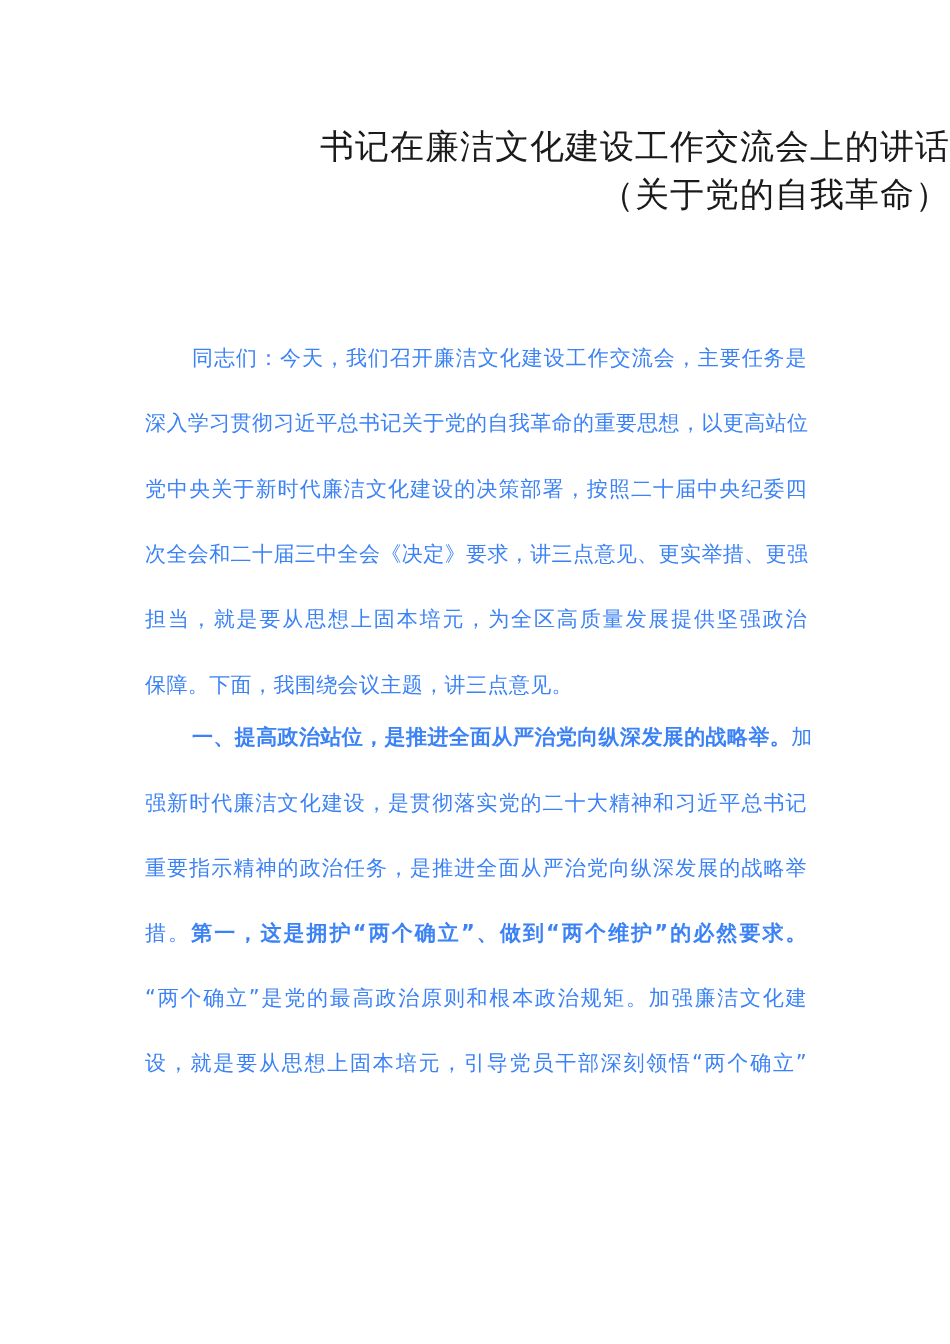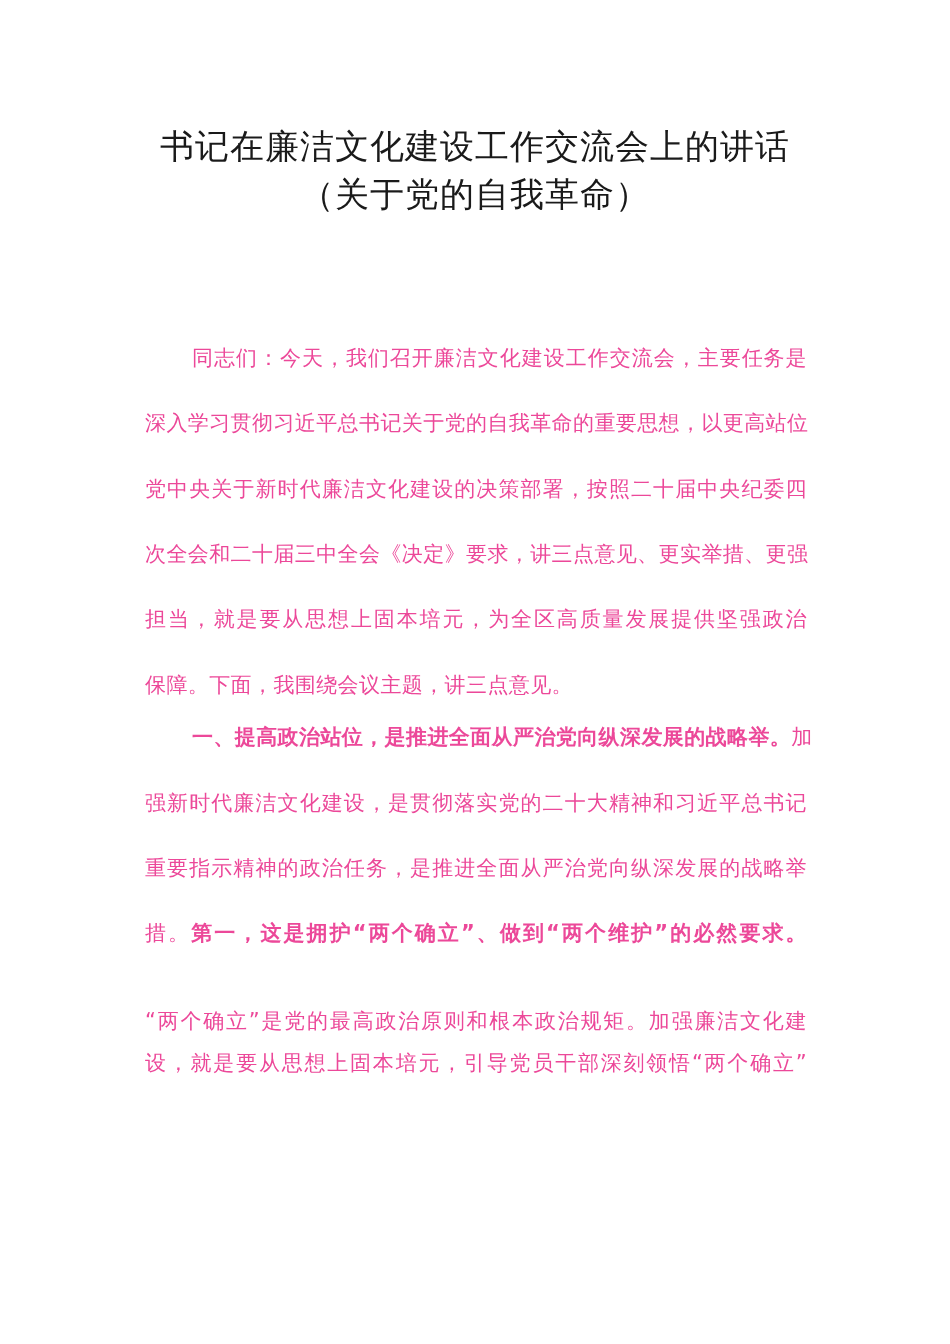"书记在廉洁文化建设工作交流会上的讲话" .title { text-align: center -> right }
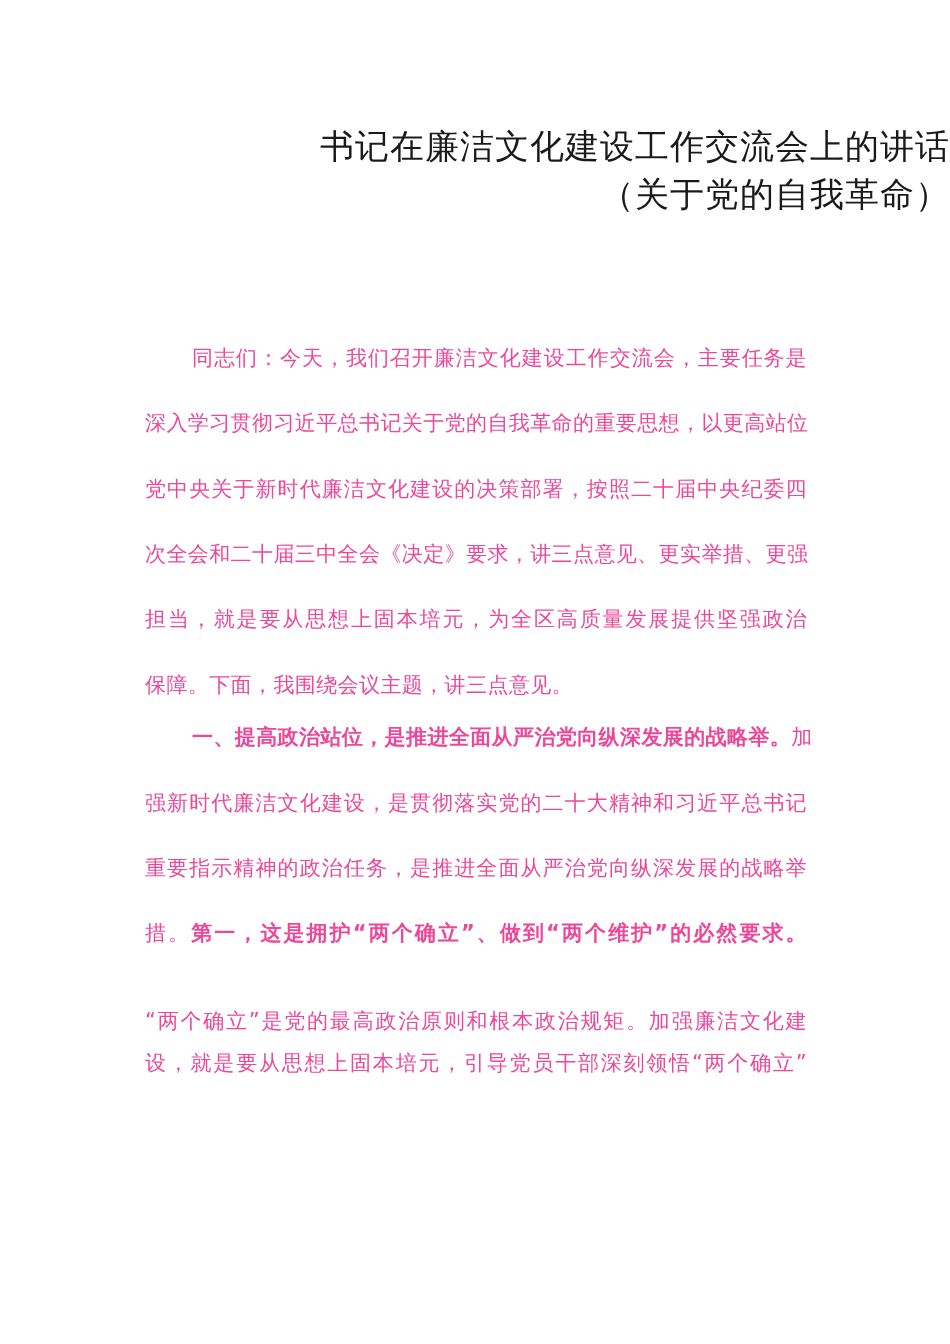"同志们：今天，我们召开廉洁文化建设工作交流会，主要任务是" .line { color: #ec4899 -> #3b82f6 }
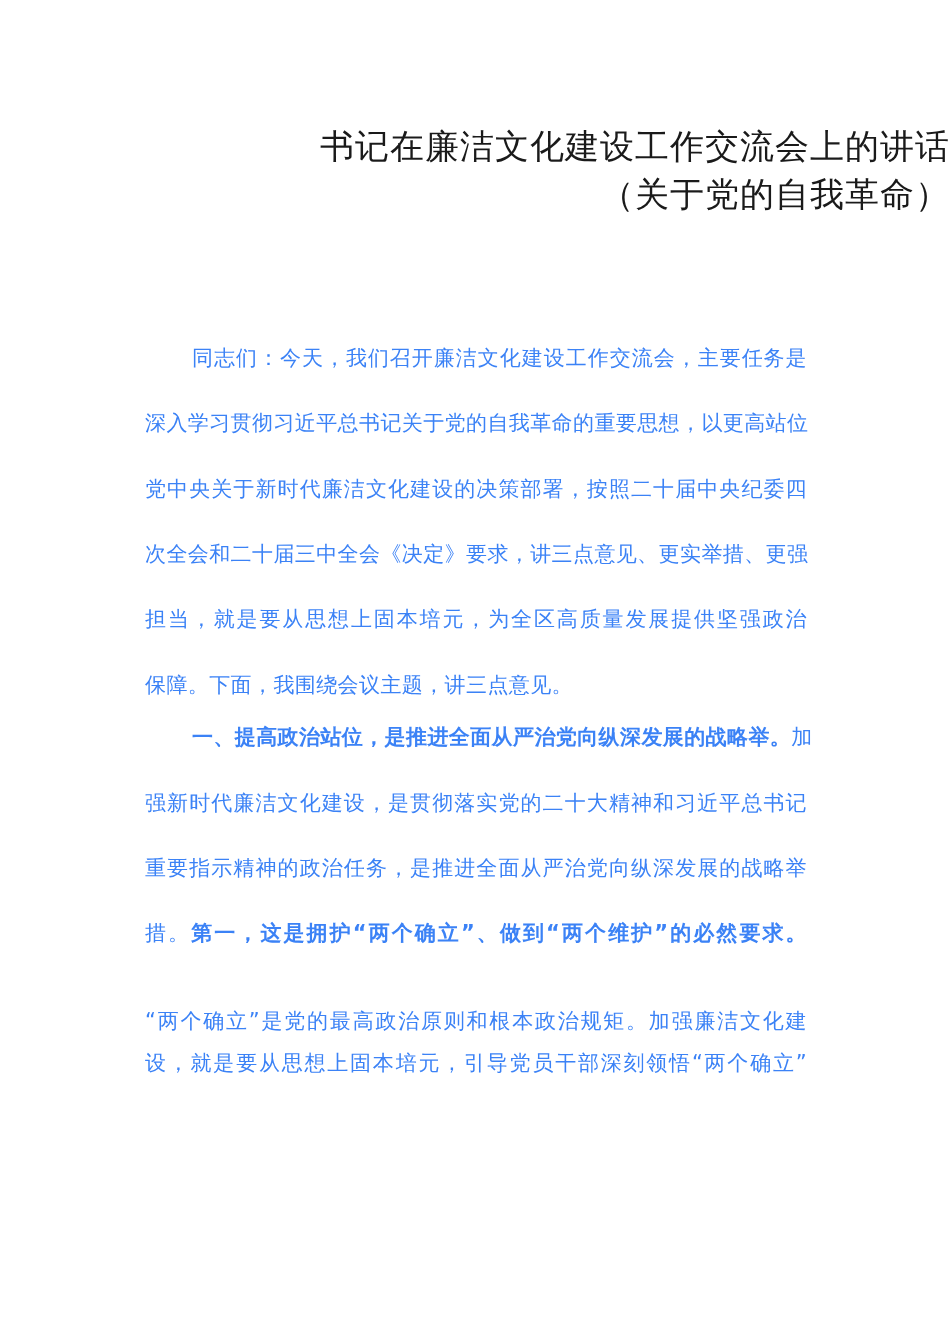"“两个确立”是党的最高政治原则和根本政治规矩。加强廉洁文化建" div.line { top: 1006px -> 983px }
